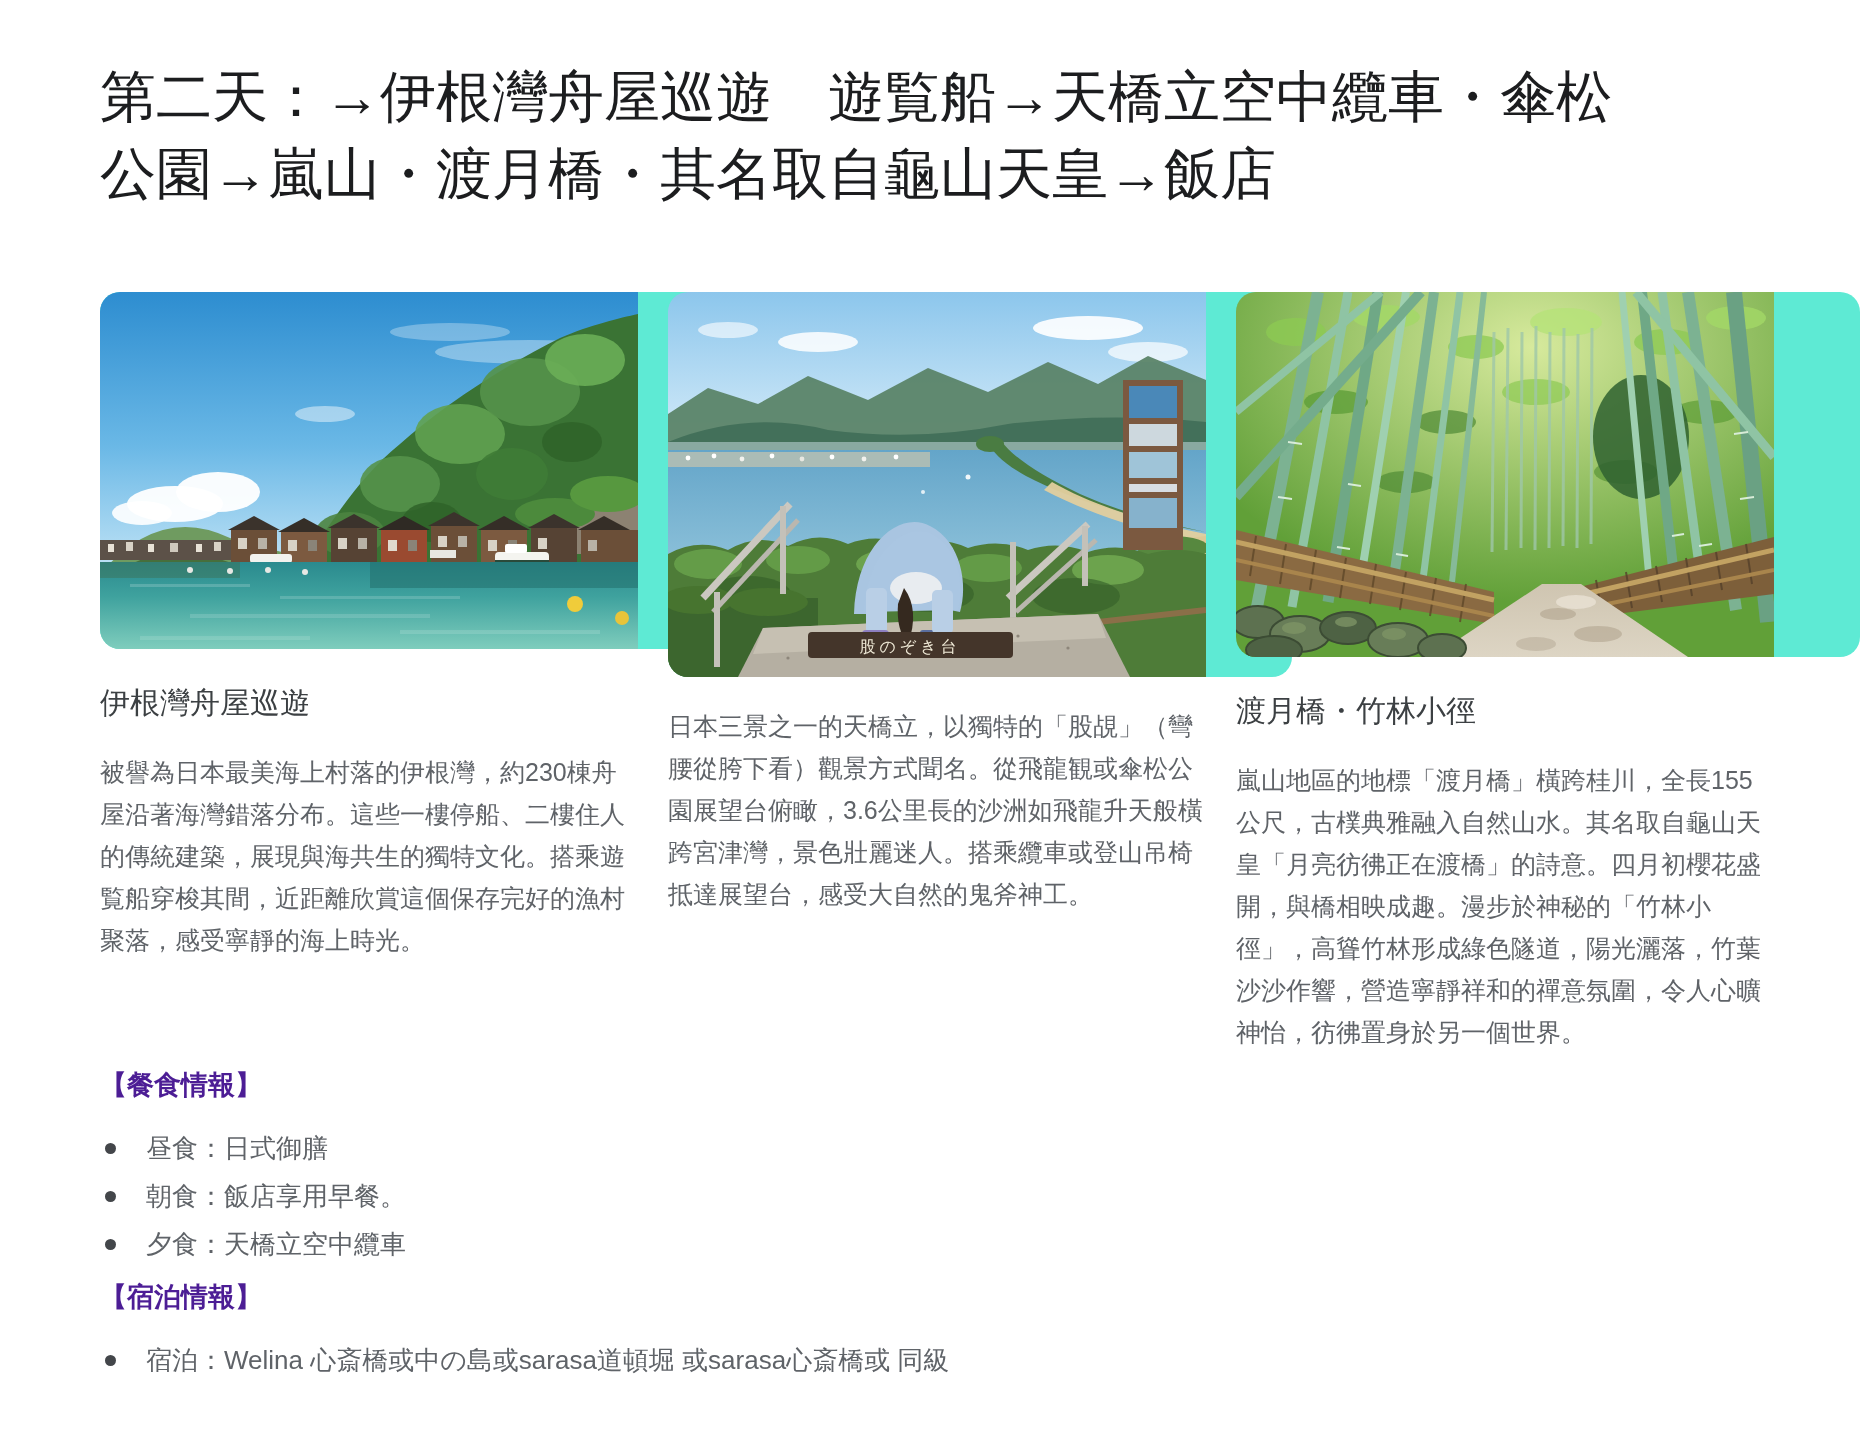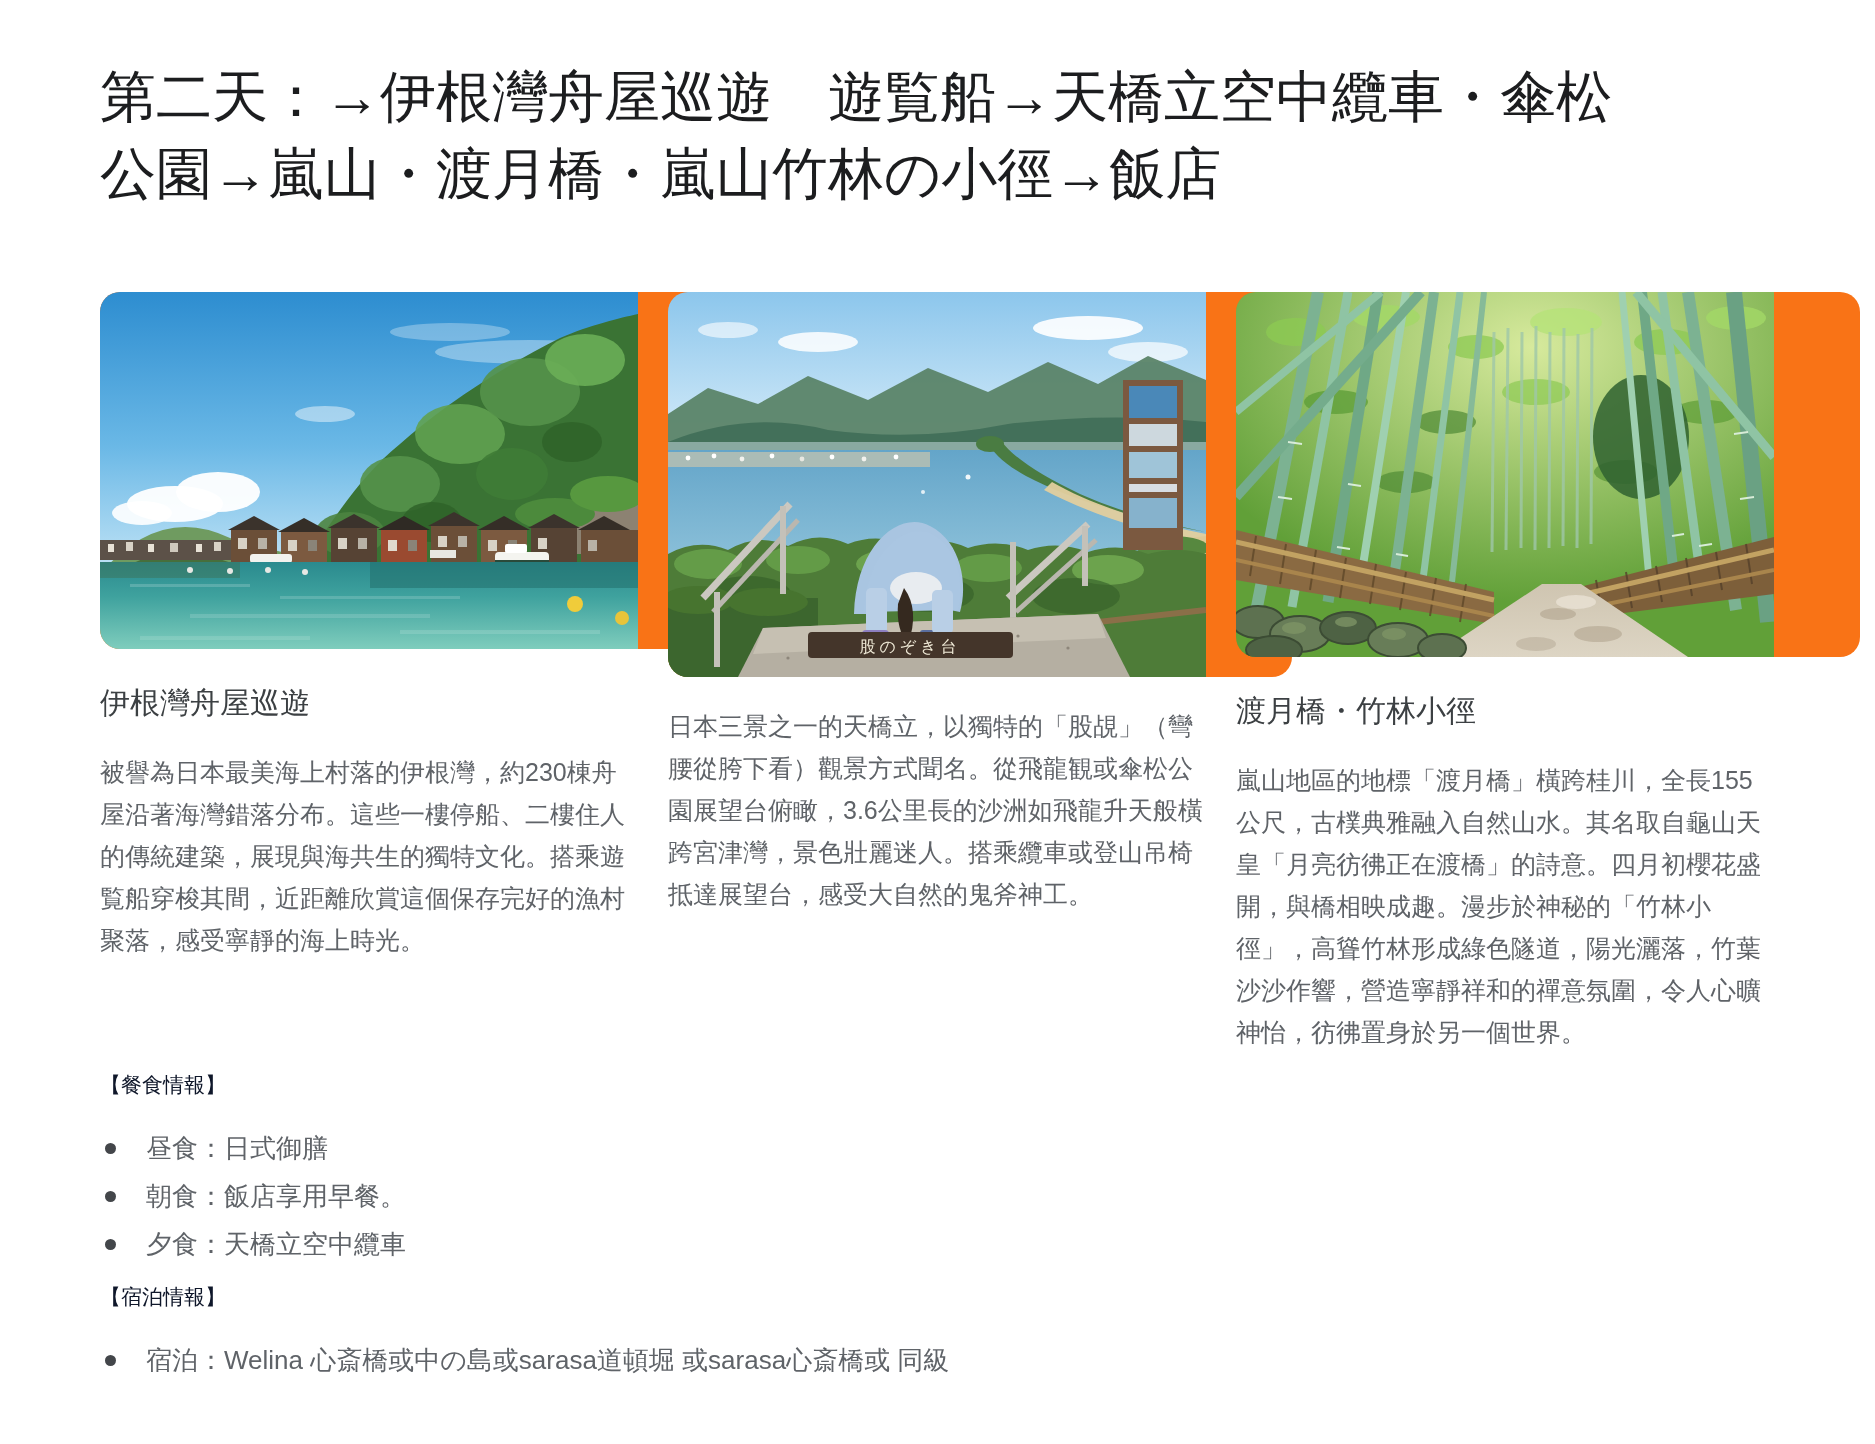"第二天：→伊根灣舟屋巡遊" h1.doc-title { text: 嵐山竹林の小徑 -> 其名取自龜山天皇 }
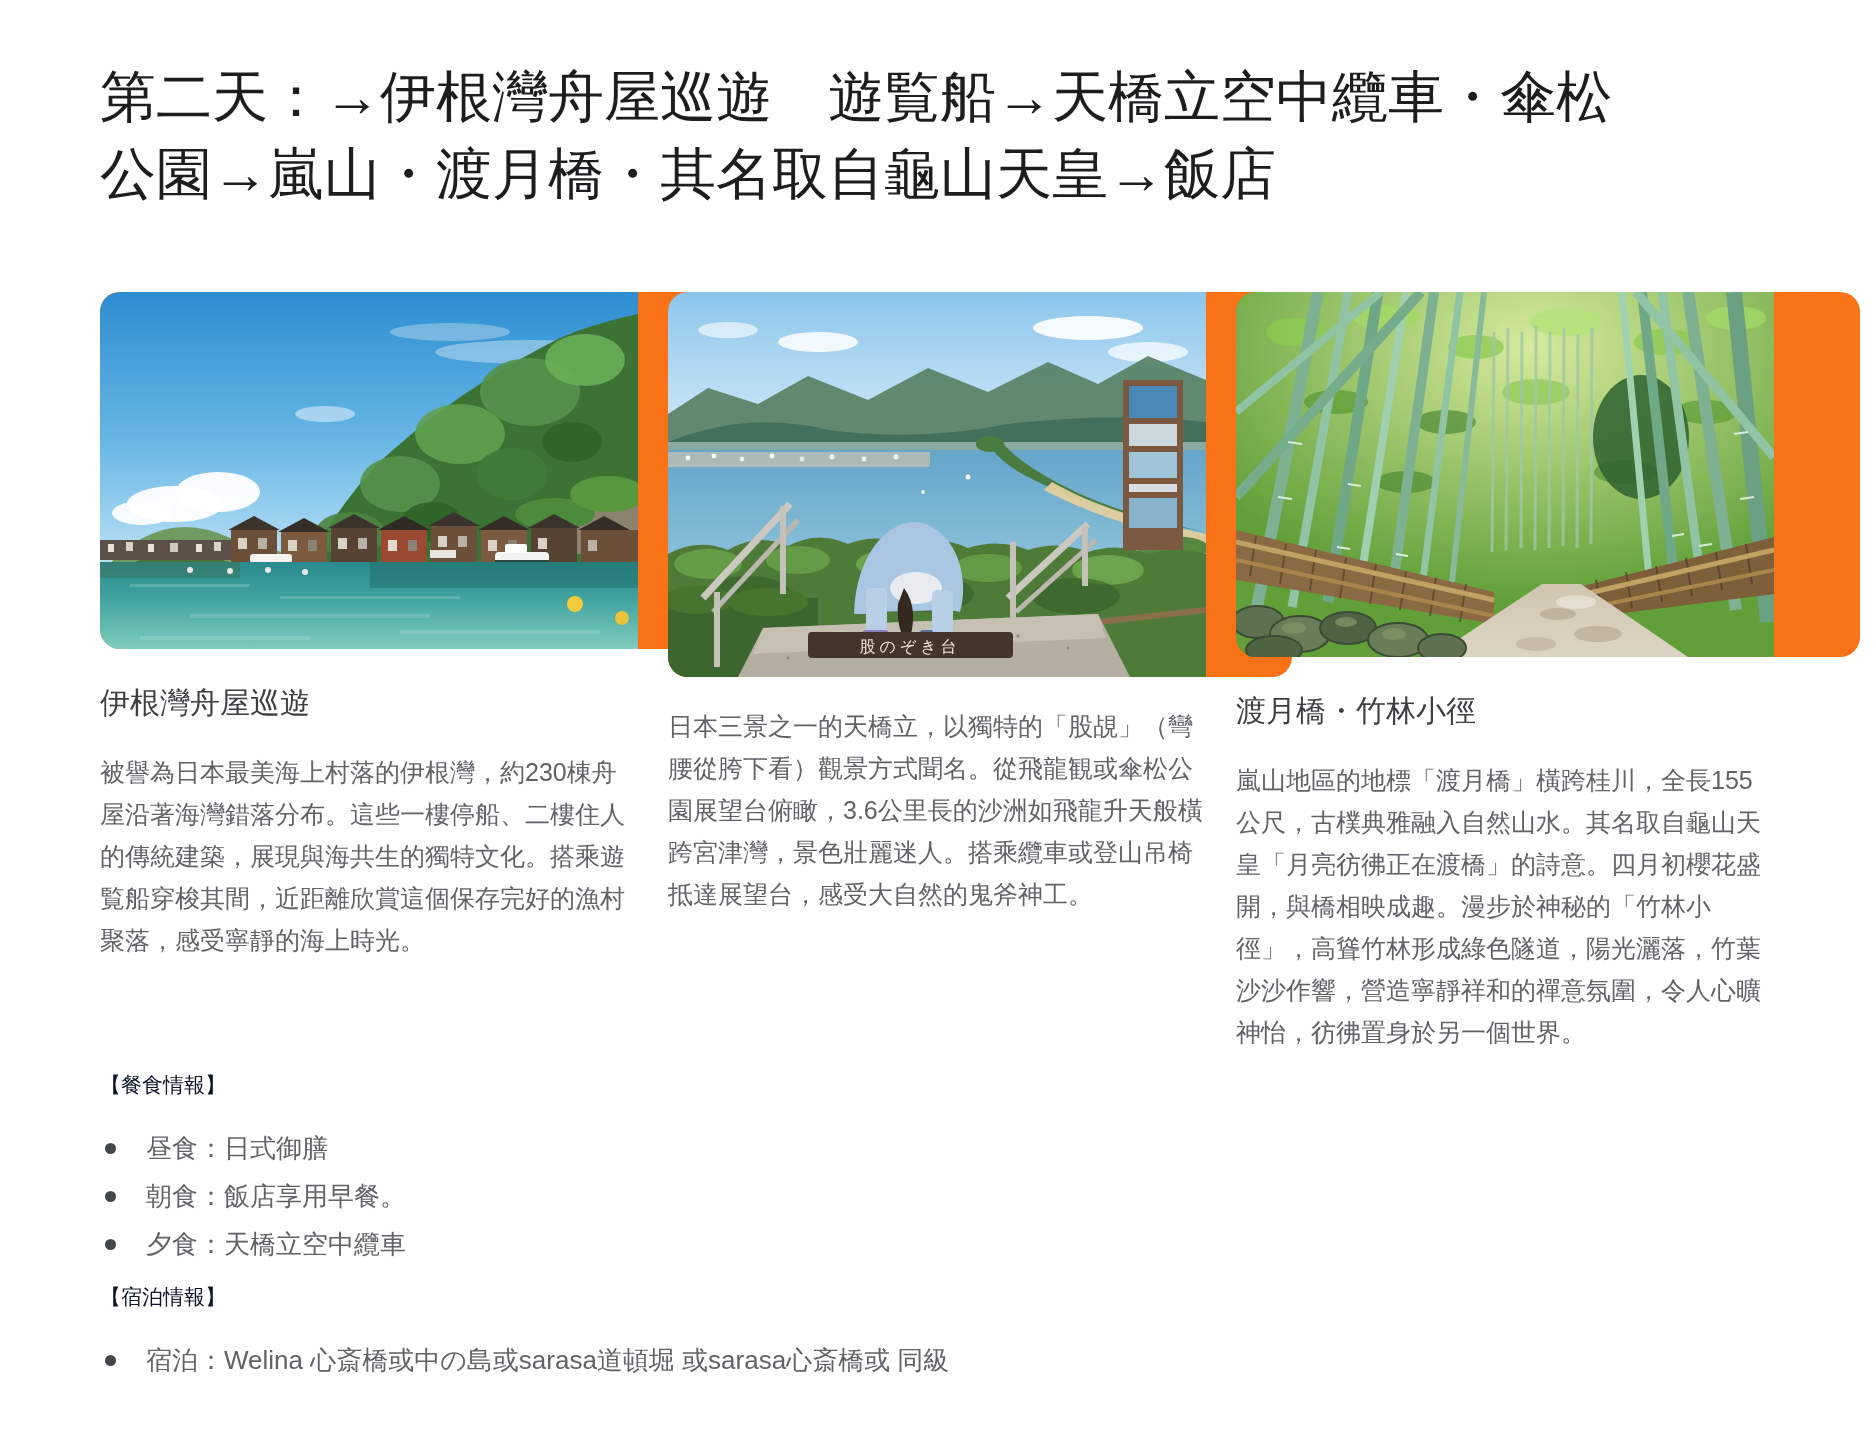"股のぞき台" .card-image { background: #f97316 -> #5eead4 }
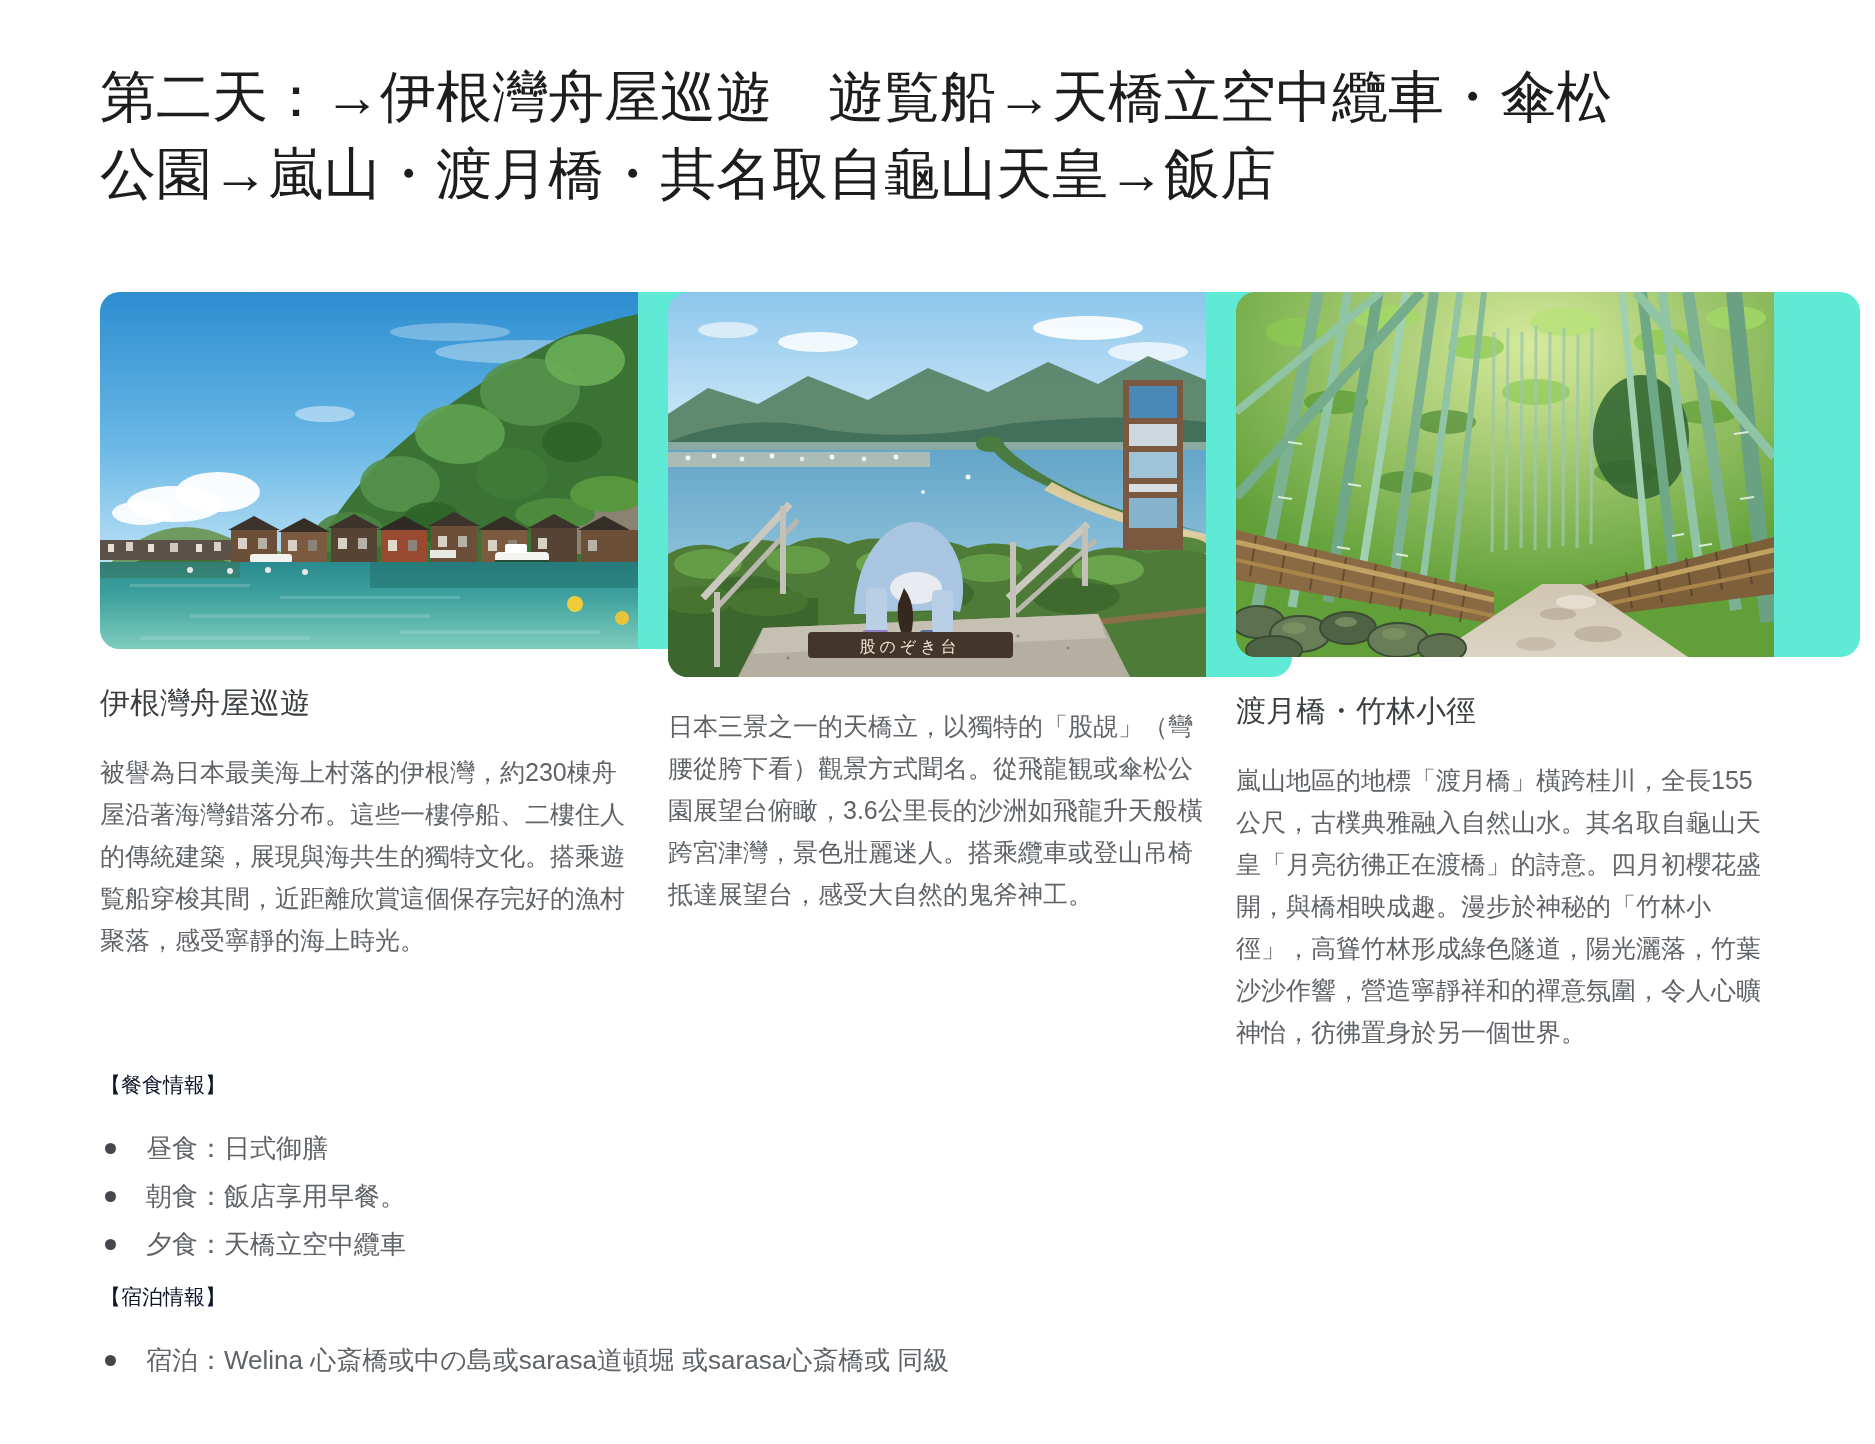"【餐食情報】" .section-header { color: #0f172a -> #4c1d95; font-size: 21px -> 27px; font-weight: 400 -> 700 }
